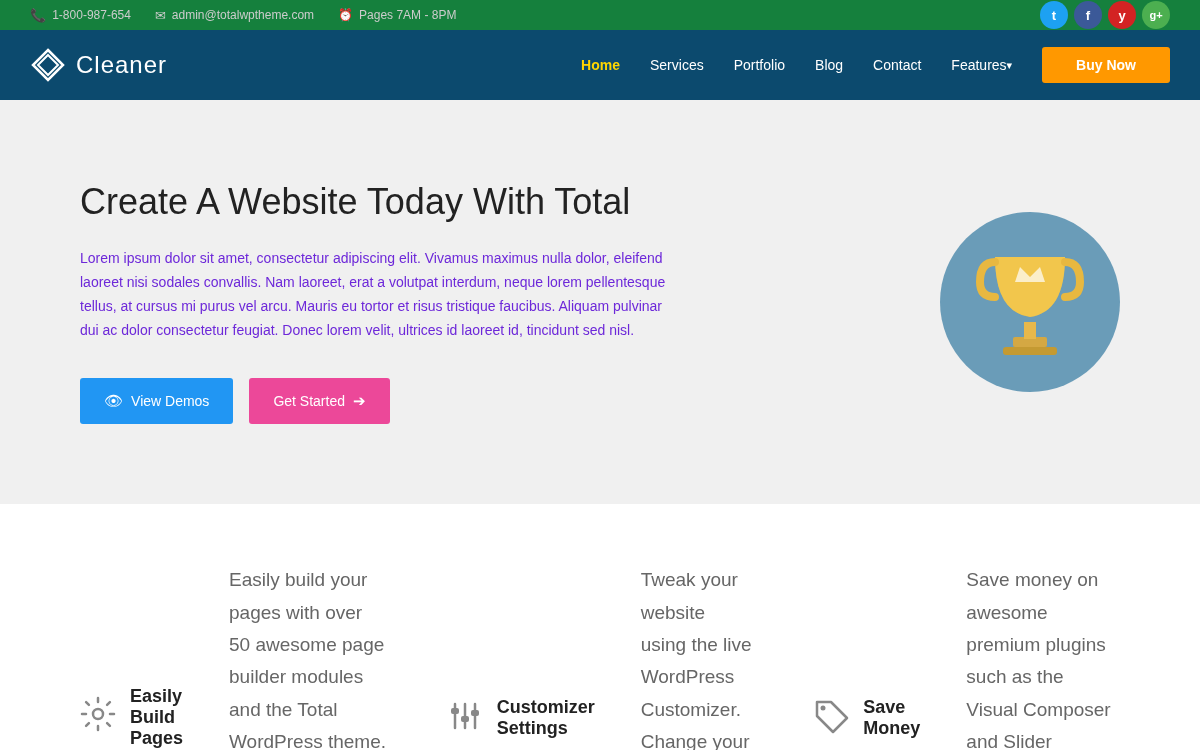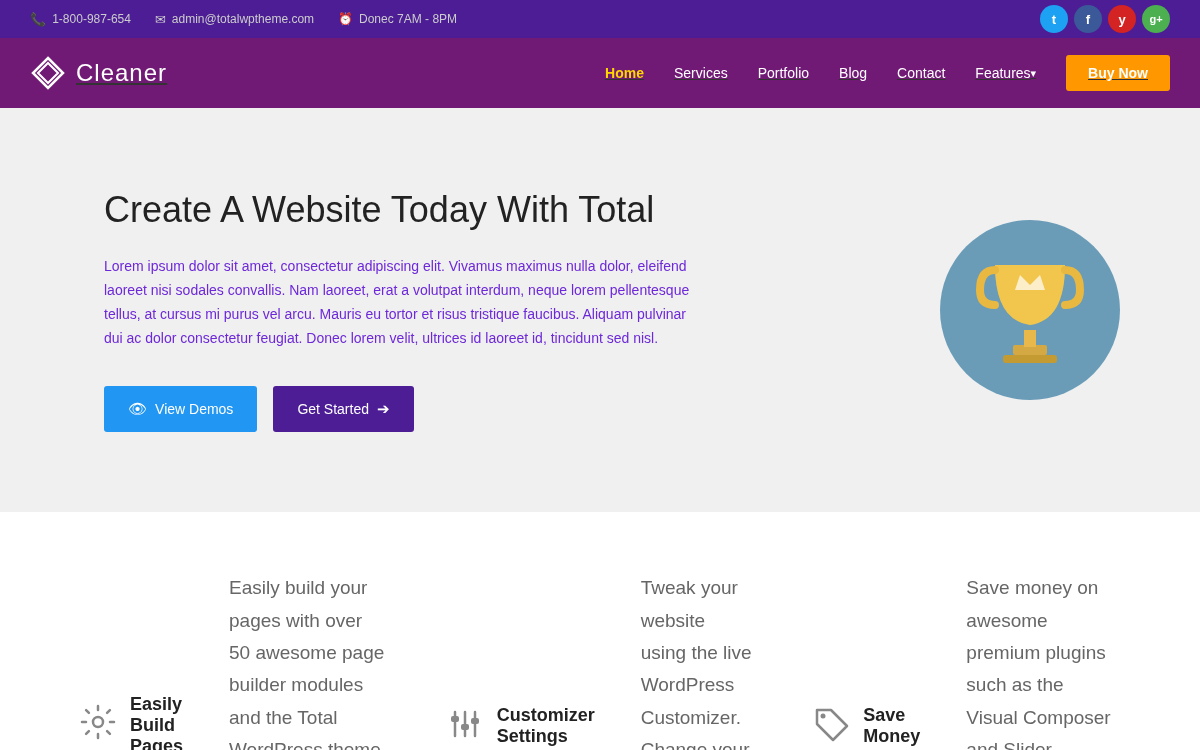"1-800-987-654" .top-bar { background: #4c1d95 -> #15803d; height: 38px -> 30px }
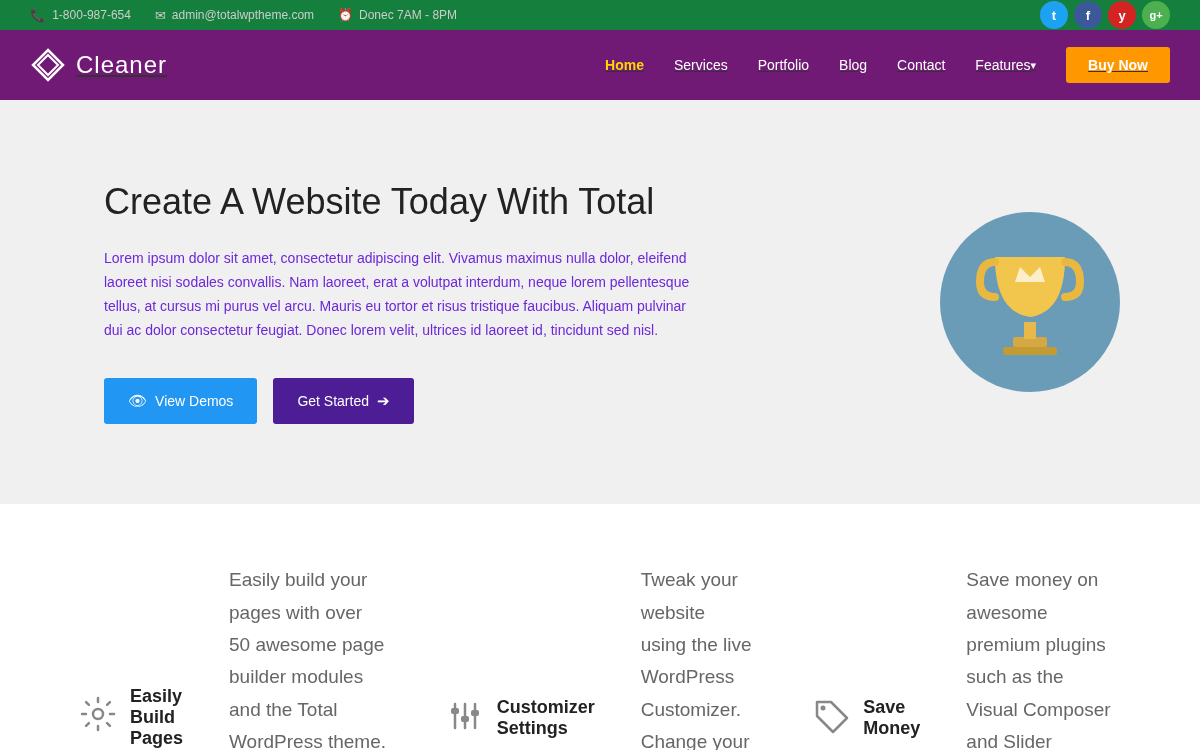"Donec 7AM - 8PM" span { text: Donec -> Pages }
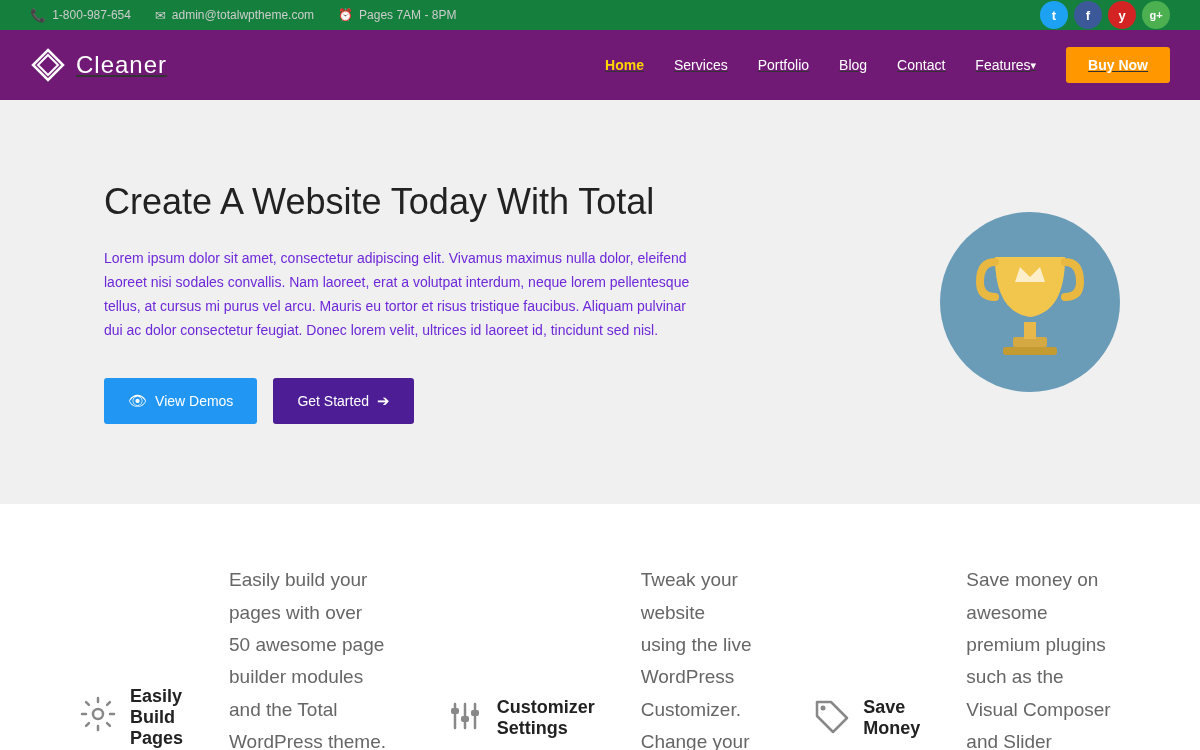"Cleaner" .header { background: #701a75 -> #0c4a6e; text-decoration: underline -> none }
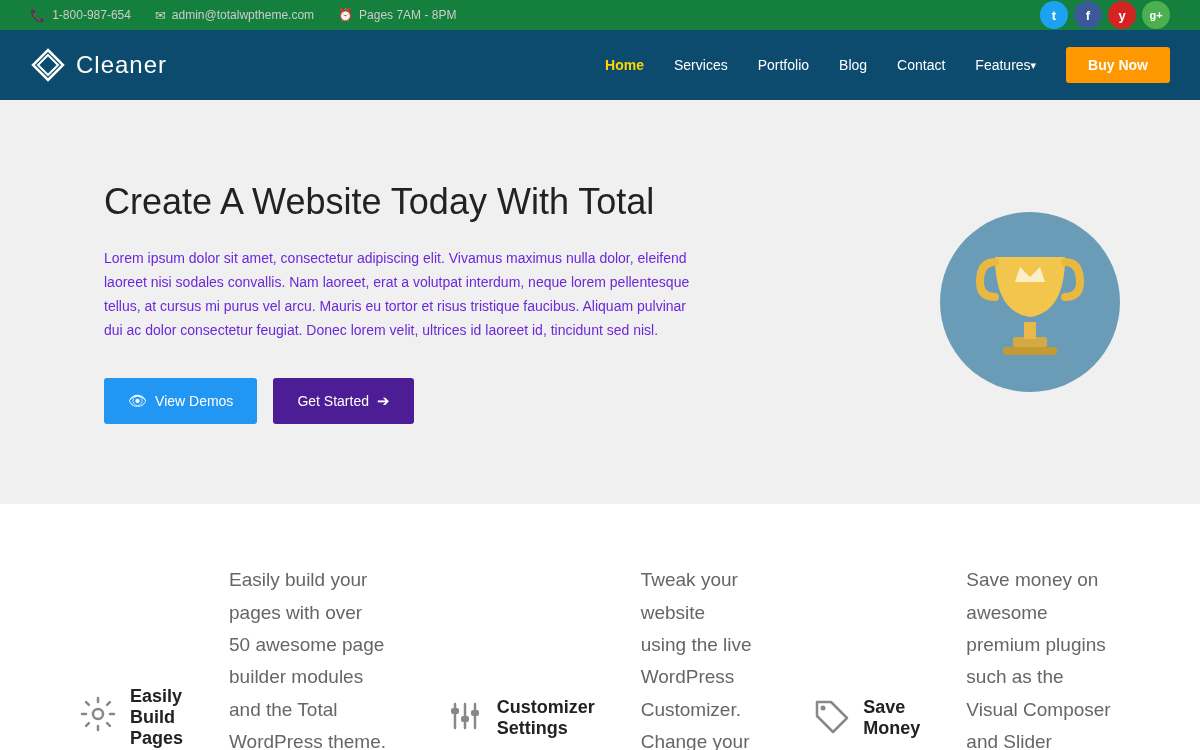"Buy Now" .buy-btn { padding: 10px 22px -> 10px 34px }
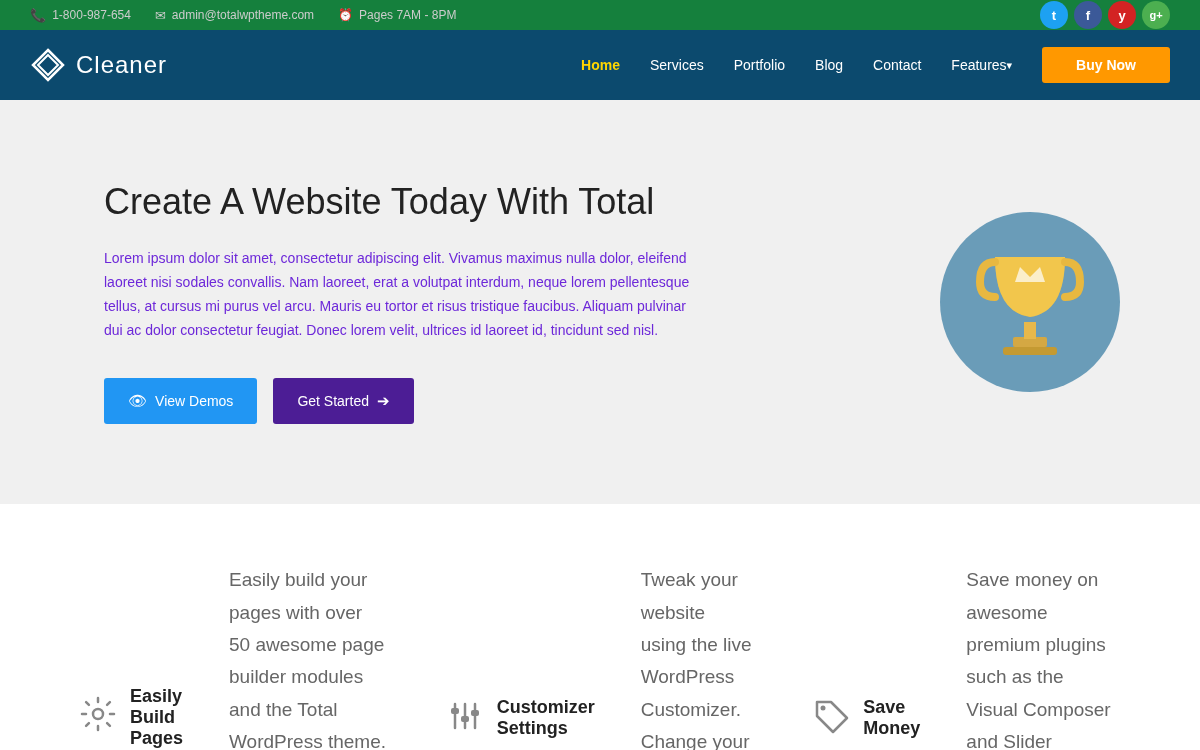"Create A Website Today With" .hero-content { margin-left: 24px -> none }
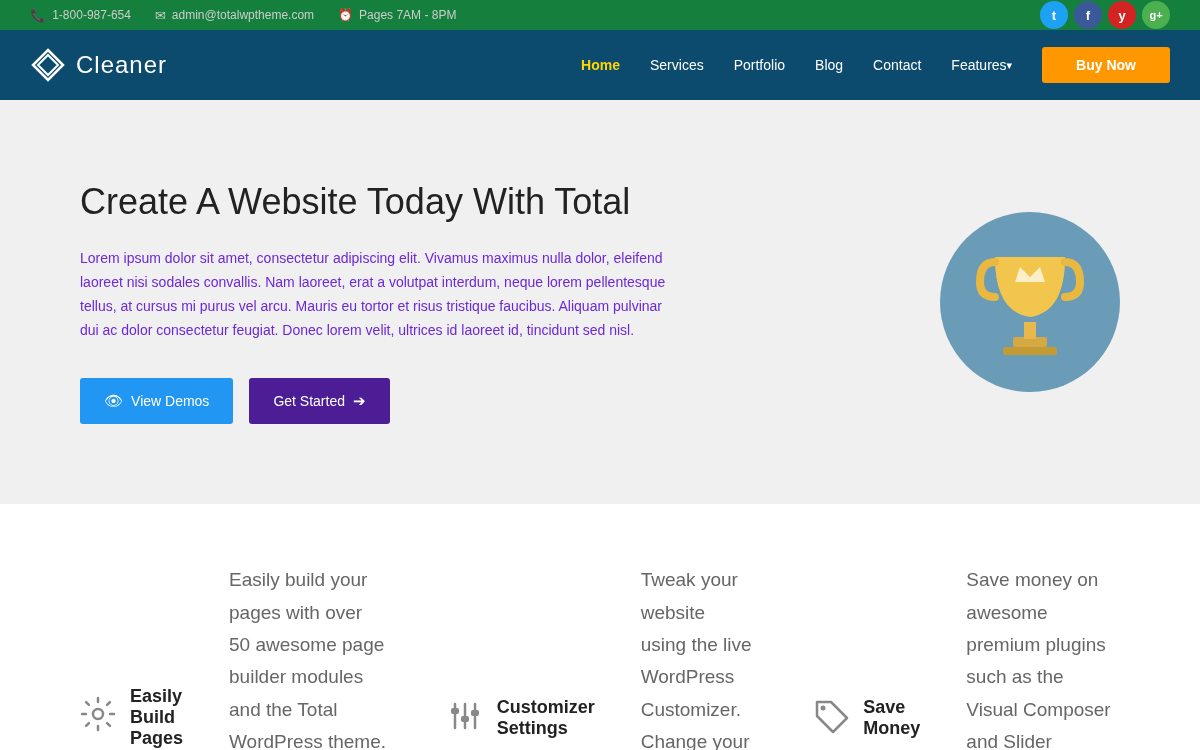"Get Started" .btn-get-started { background: #4c1d95 -> #ec4899 }
